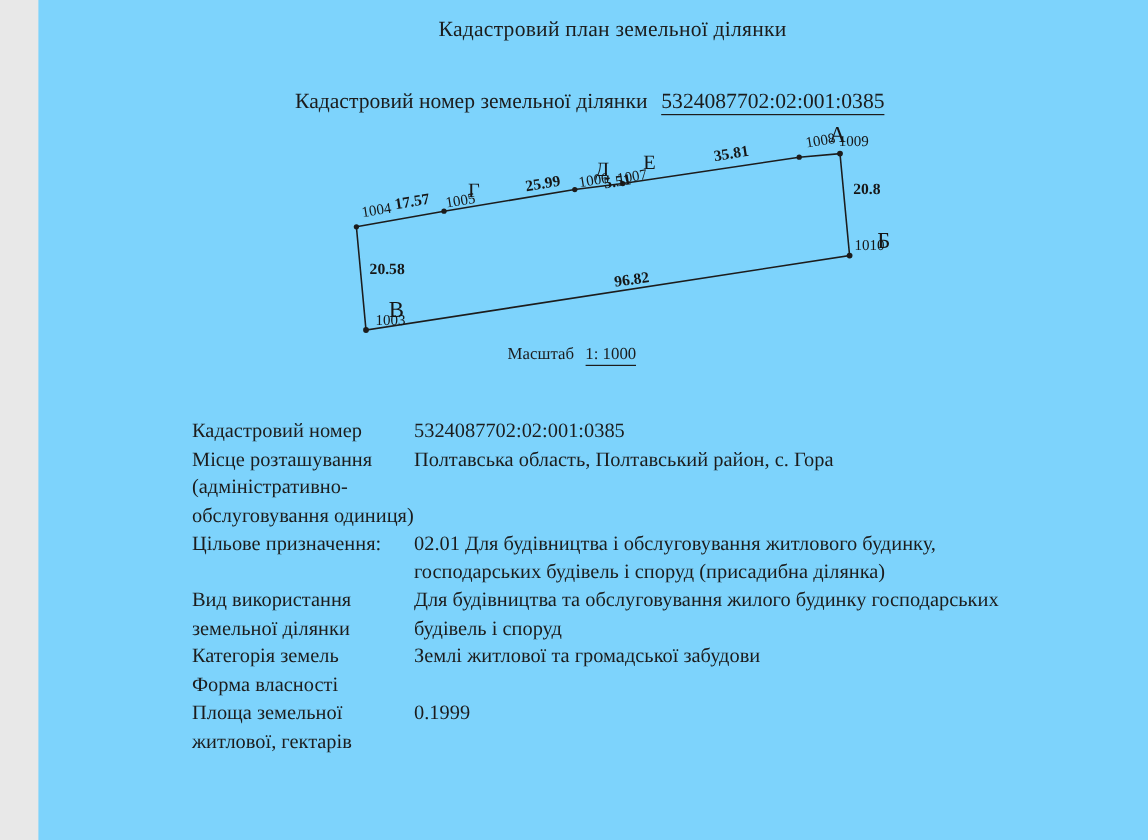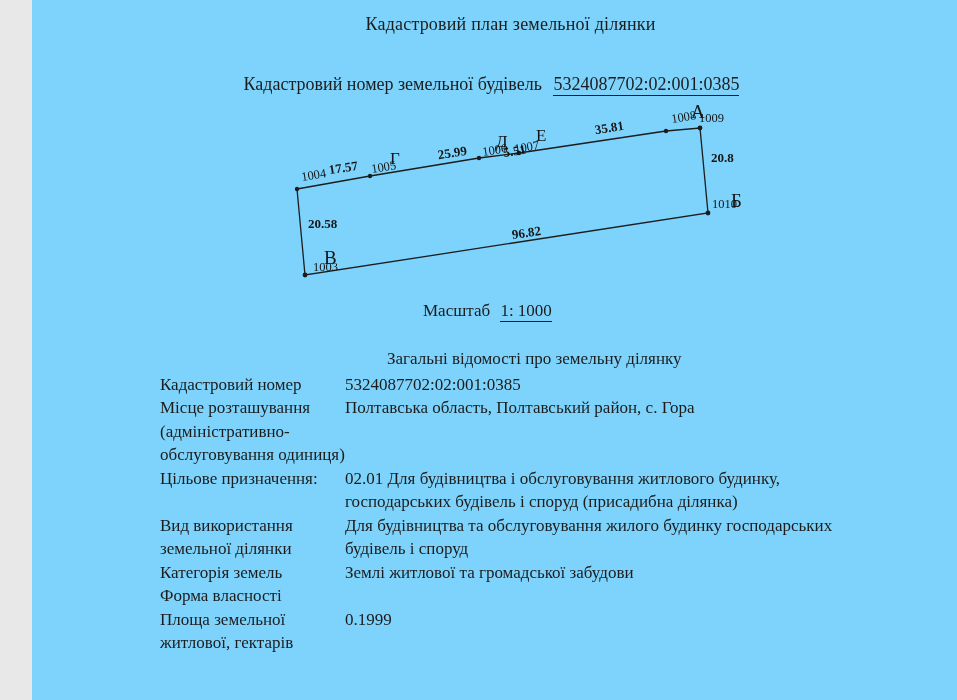"Кадастровий номер земельної будівель" span { text: будівель -> ділянки }
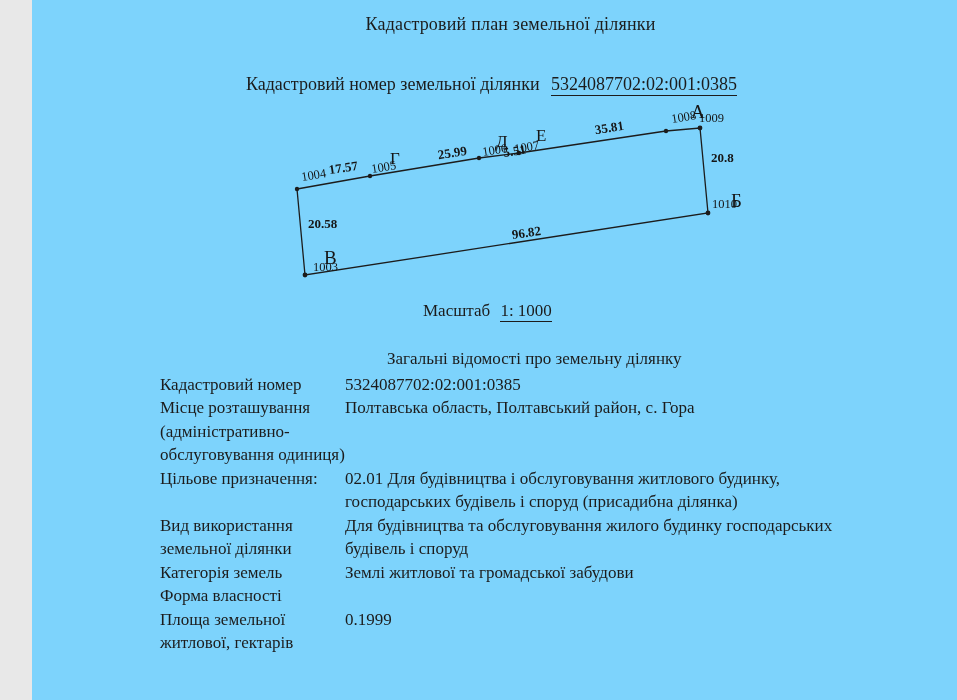"Масштаб 1: 1000" .scale-line { font-size: 17px -> 14px; top: 301px -> 288px }
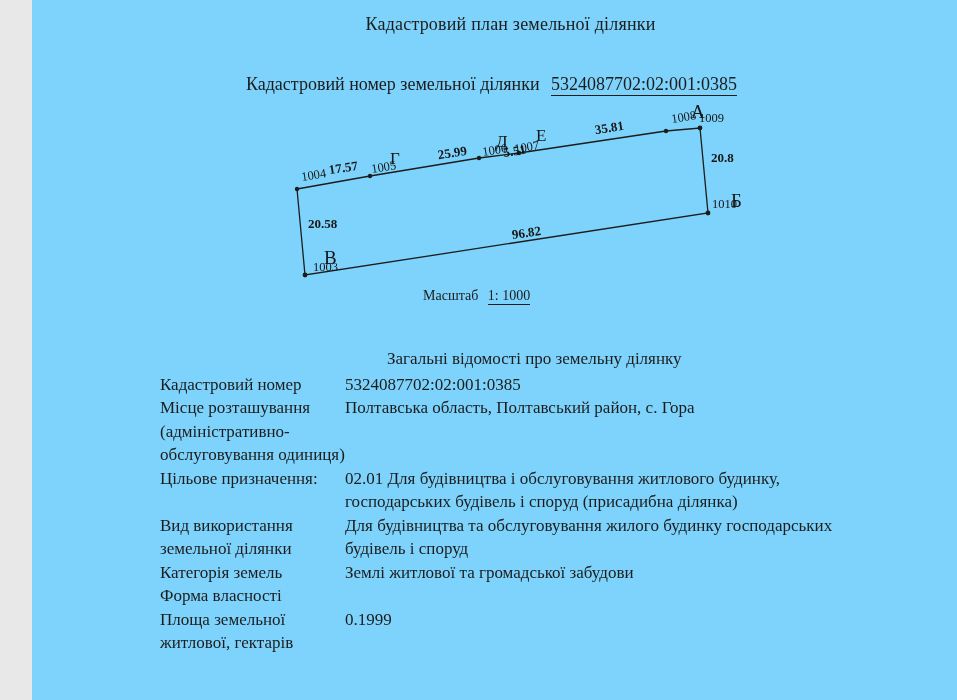"Загальні відомості про земельну ділянку" div.info-title { html: <div>Загальні відомості про земельну ділянку</div> -> none }
